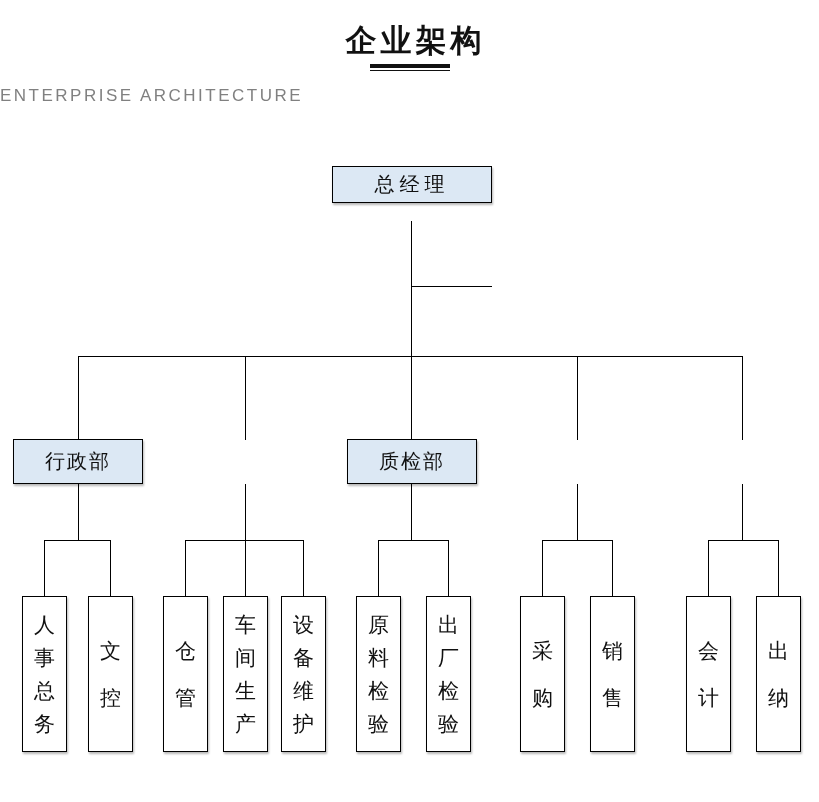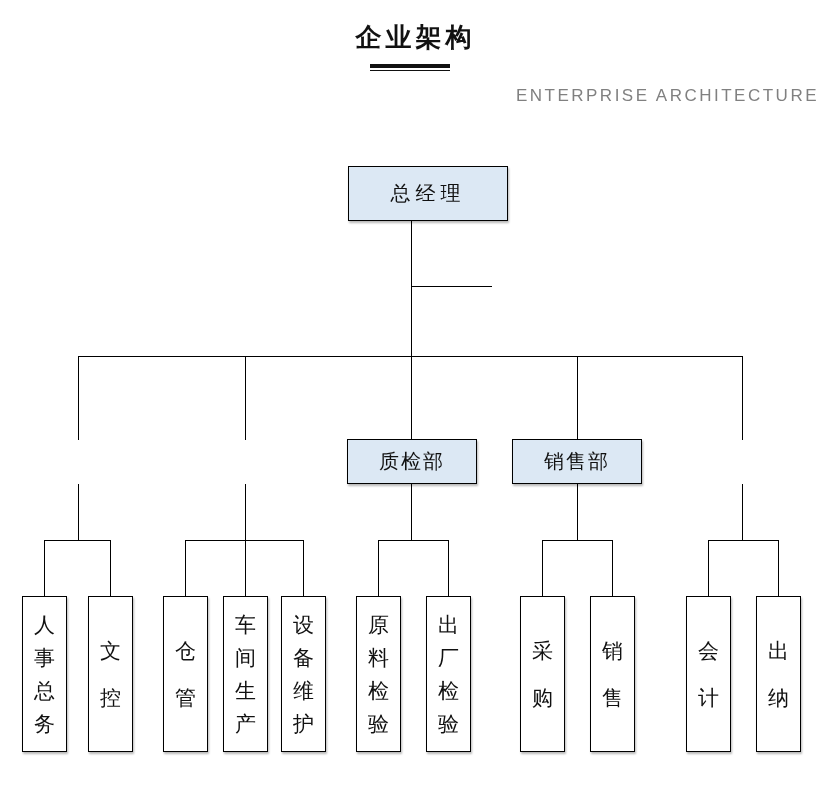"企业架构" .title { font-size: 26px -> 31px }
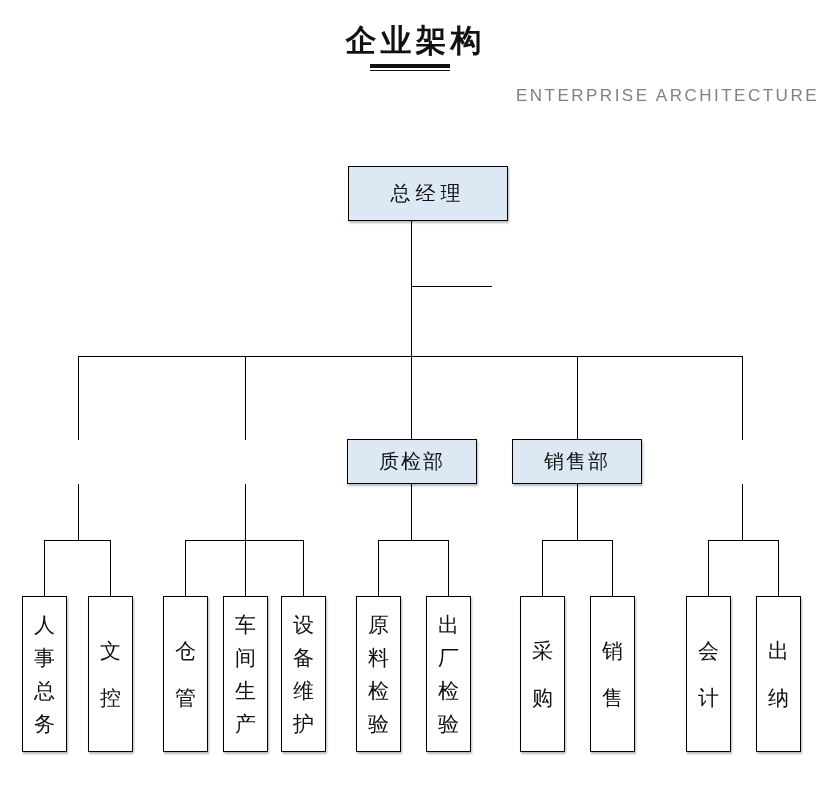"ENTERPRISE ARCHITECTURE" .subtitle { text-align: right -> left }
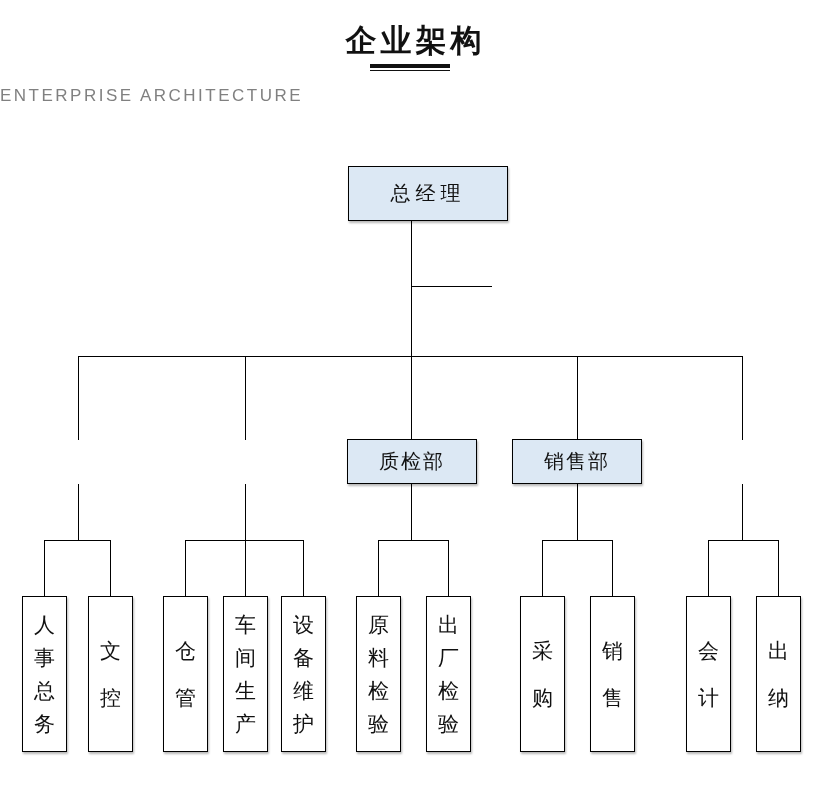"总经理" .ceo { height: 55px -> 37px; left: 348px -> 332px }
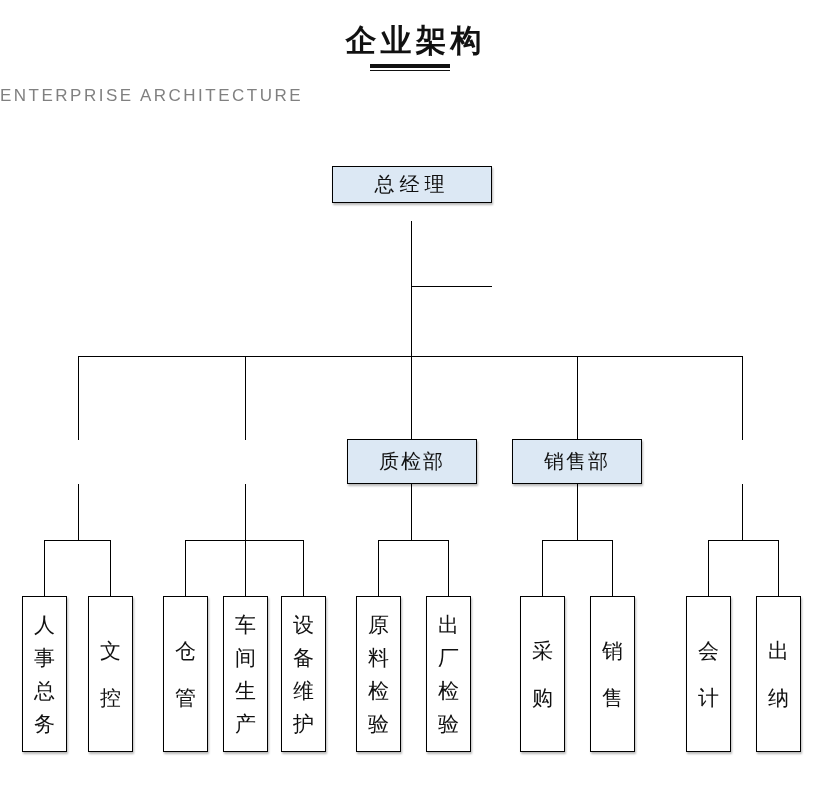"行政部" div.box { html: none -> <div>行政部</div> }
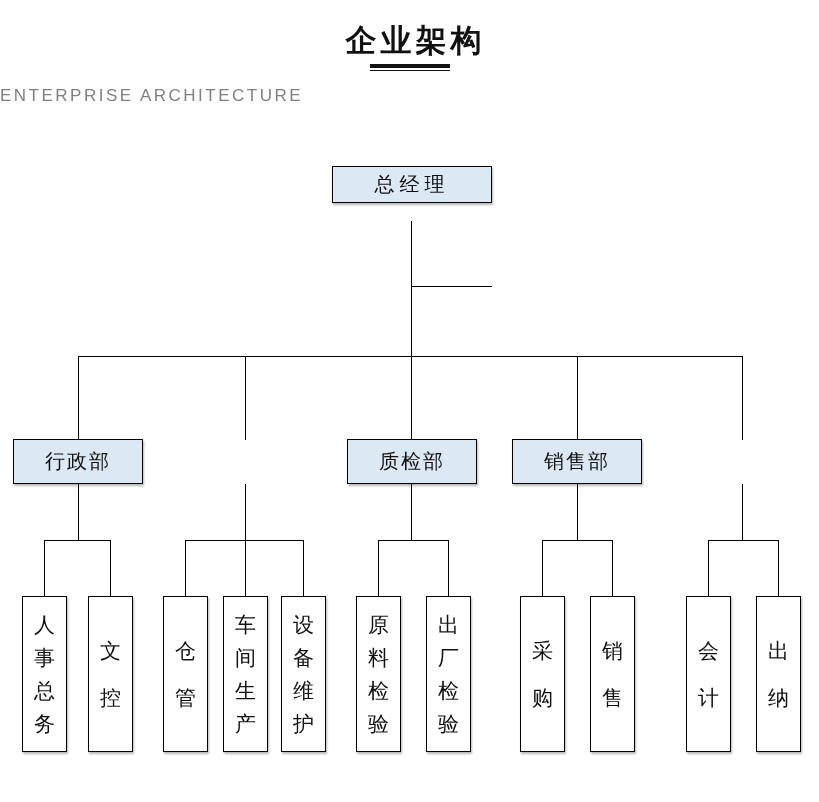"销售部" div.box { html: <div>销售部</div> -> none }
